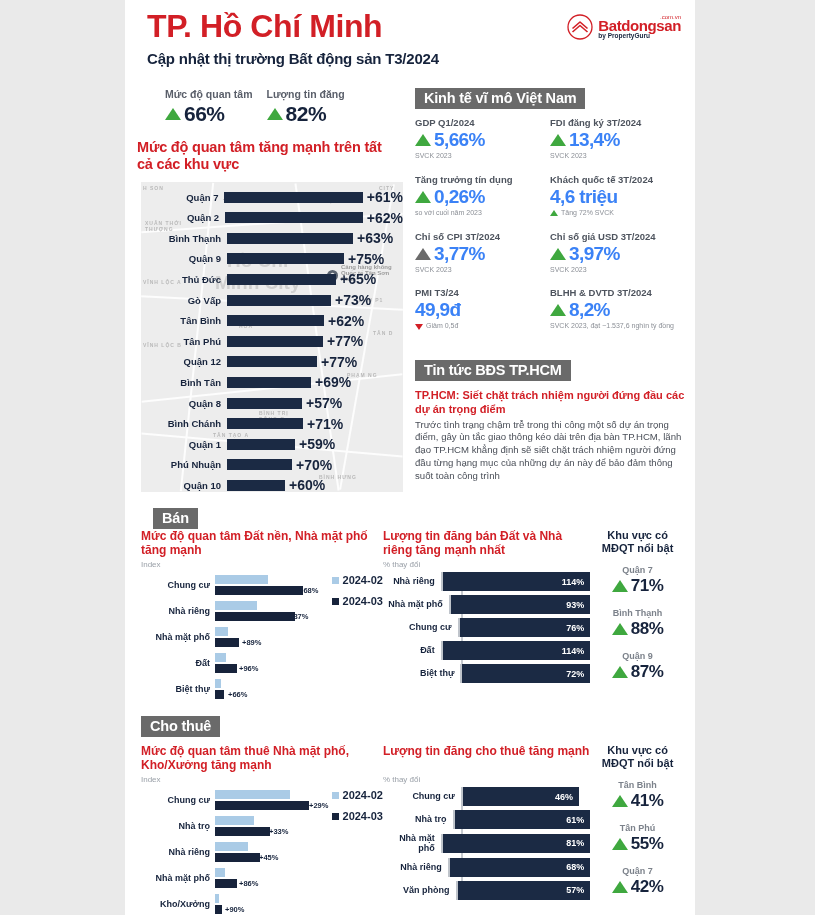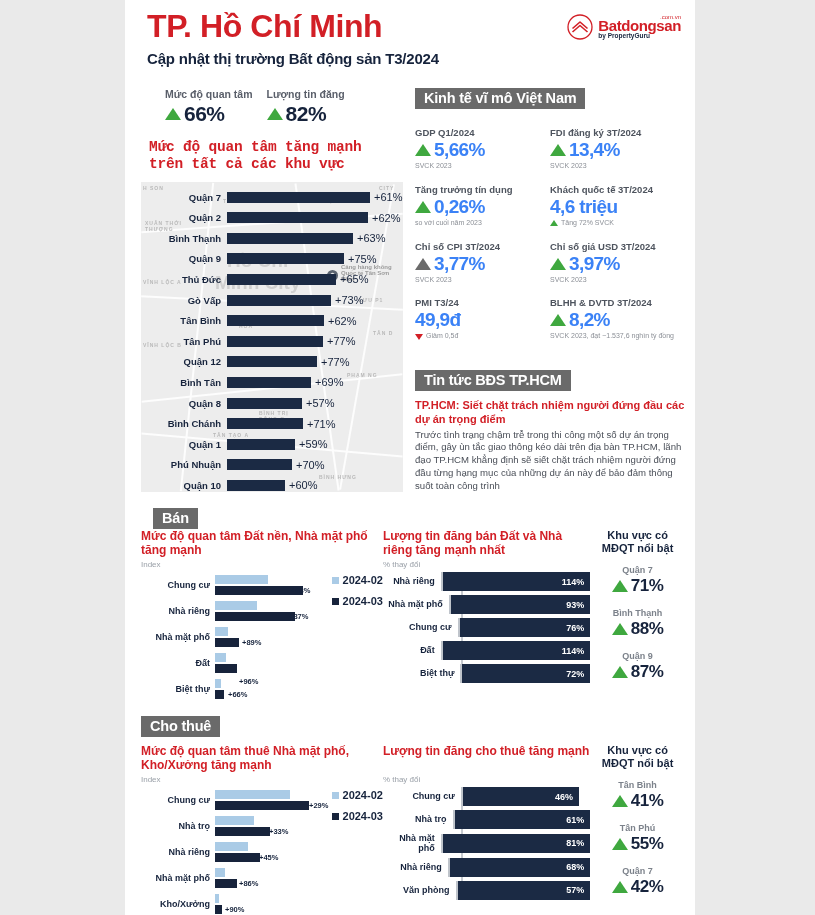"GDP Q1/2024" .macro-grid { margin-top: 18px -> 8px }
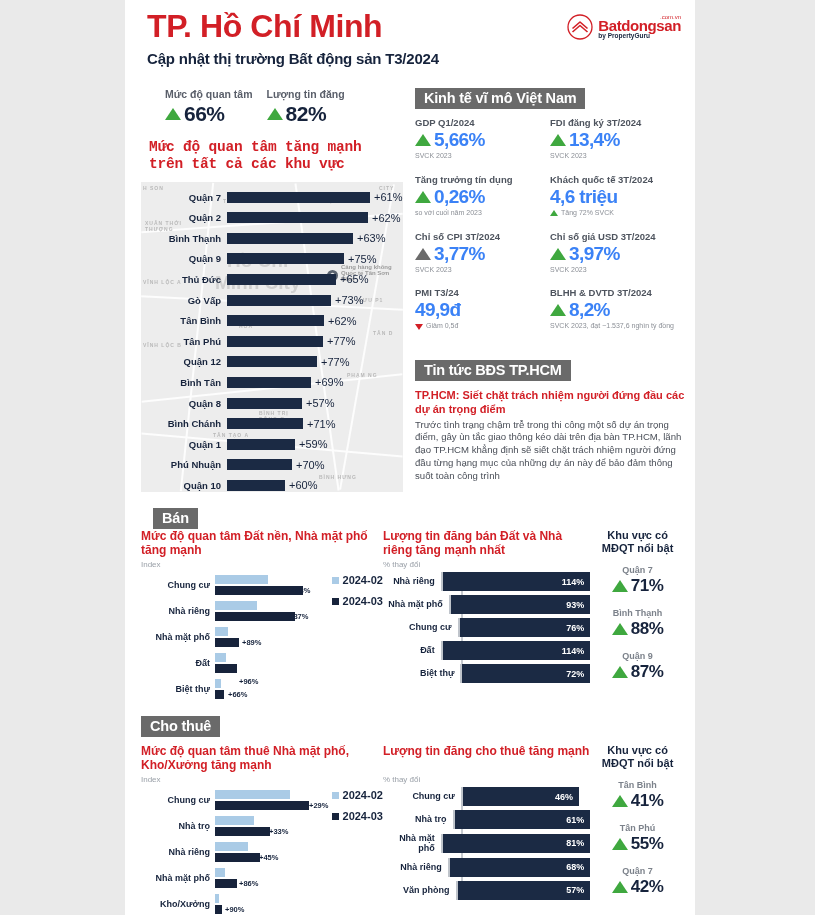"Mức độ quan tâm tăng" div.red-head { font-family: Liberation Mono, monospace -> none; margin: 13px 0 0 24px -> 13px 0 0 12px }
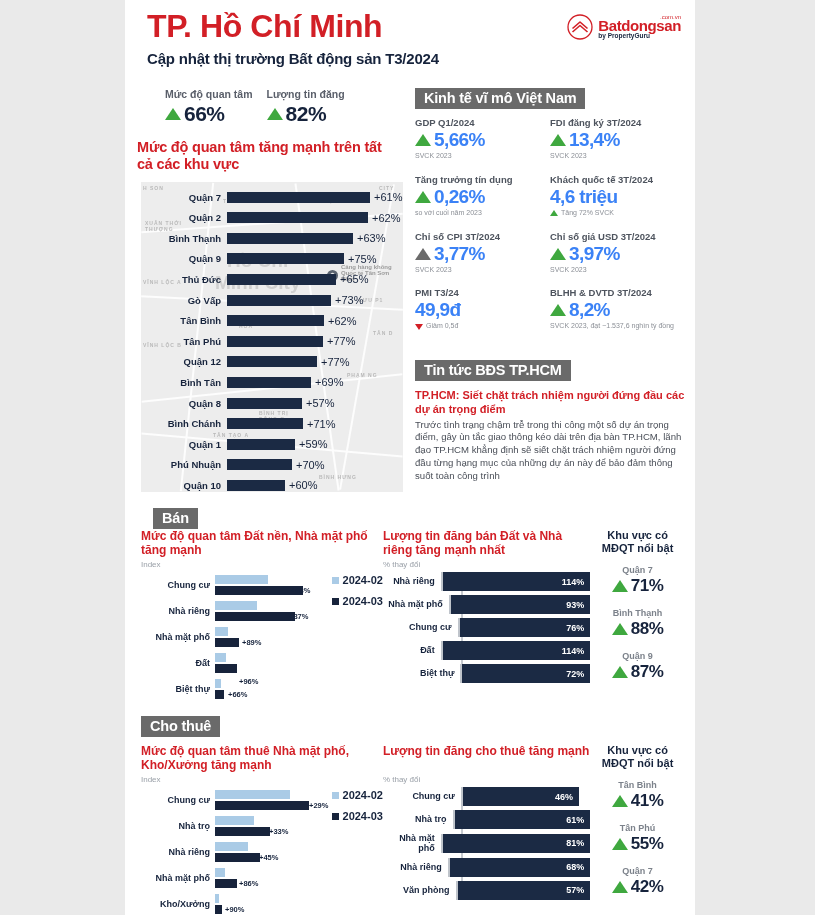"+61%" .dpct { font-size: 11px -> 14px; font-weight: normal -> bold }
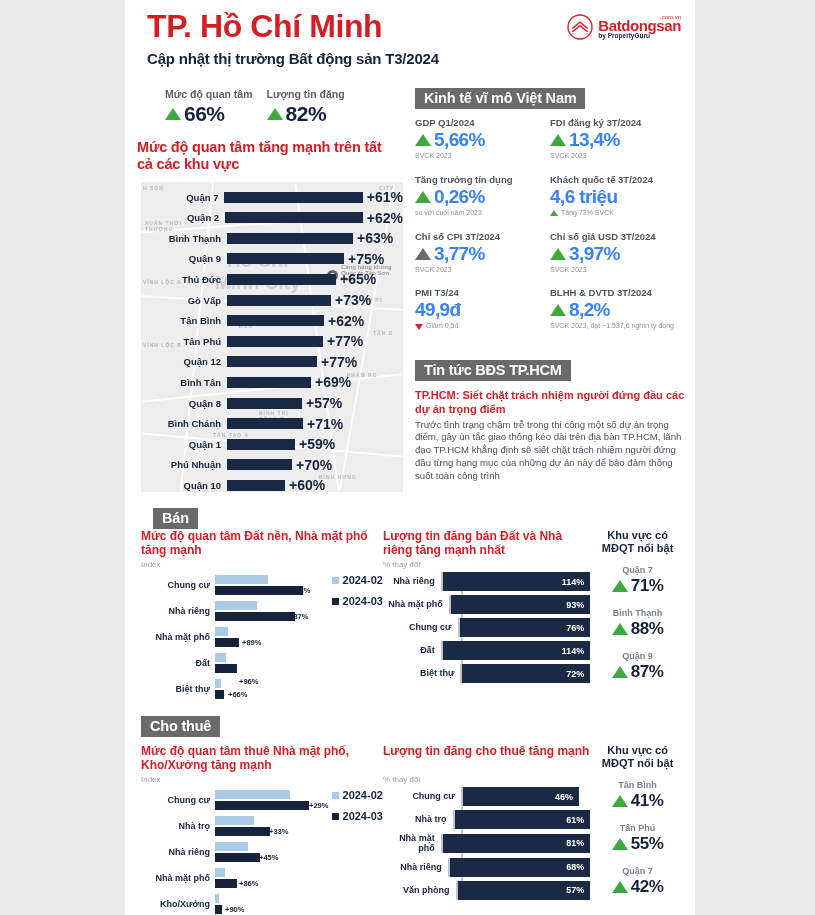"+68%" div.ppct { left: 150px -> 158px }
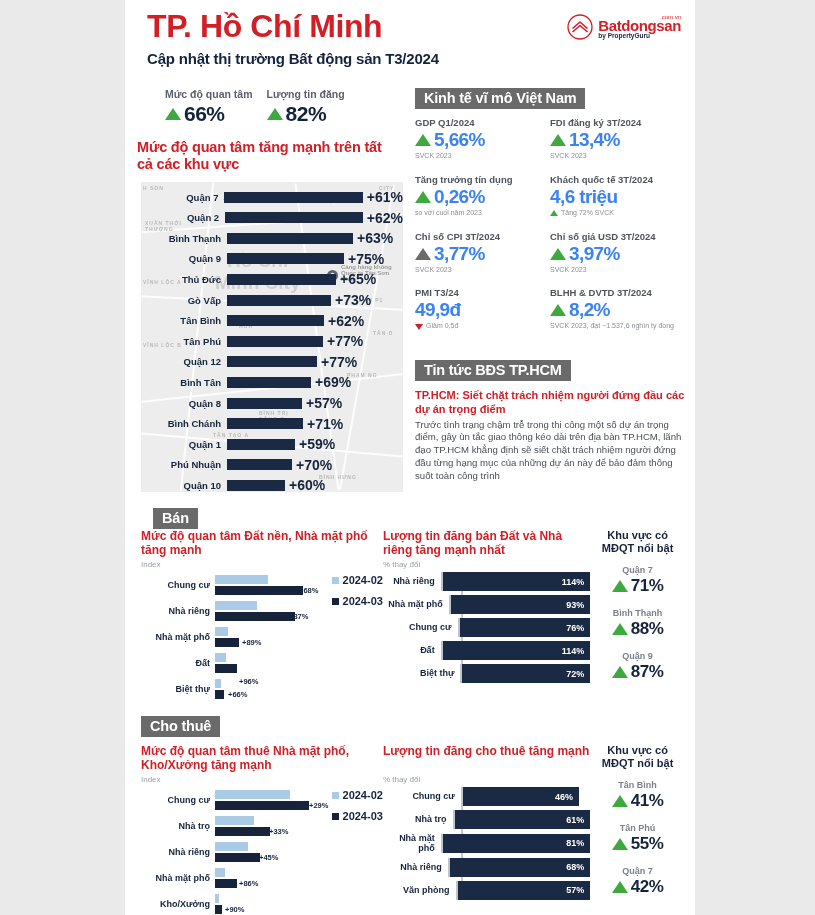"+96%" div.ppct { top: 27px -> 14px }
